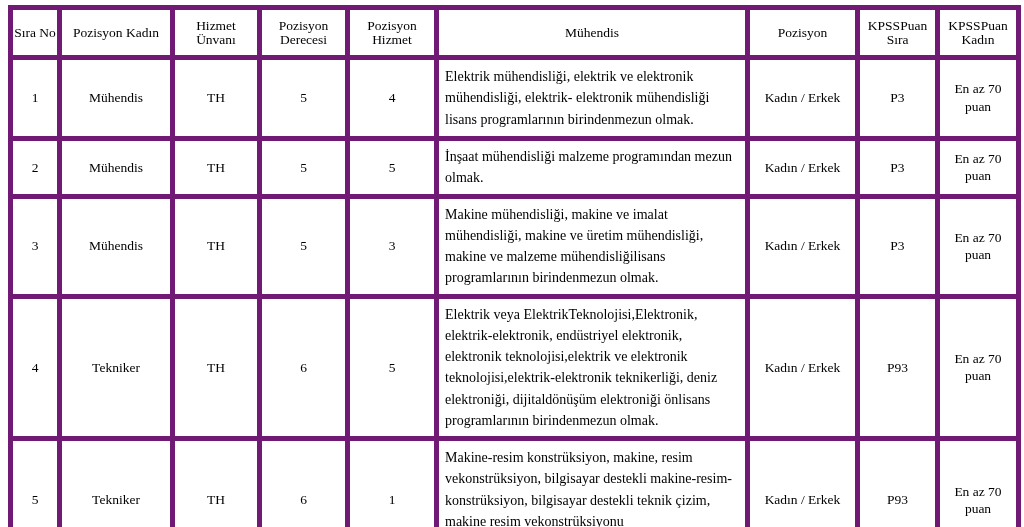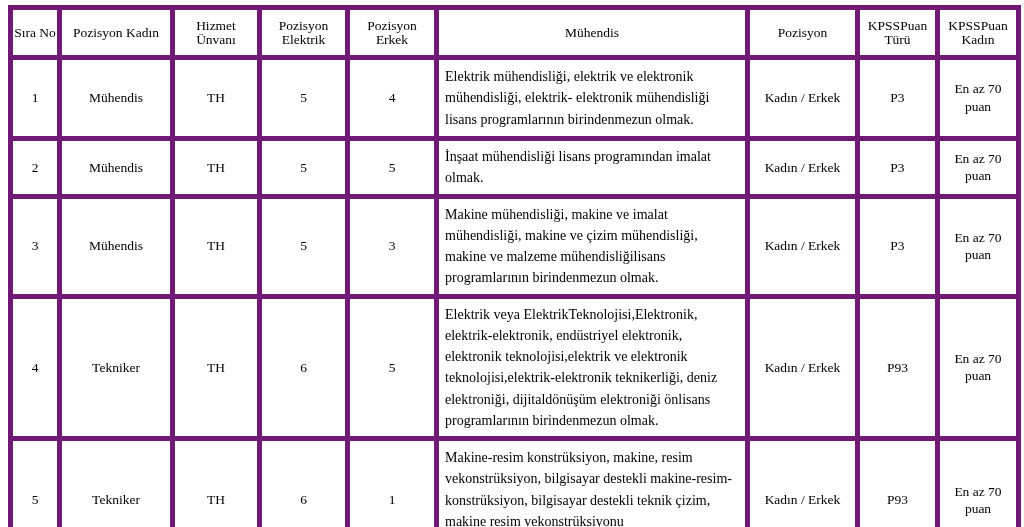"Elektrik" span.two-line { text: Elektrik -> Derecesi }
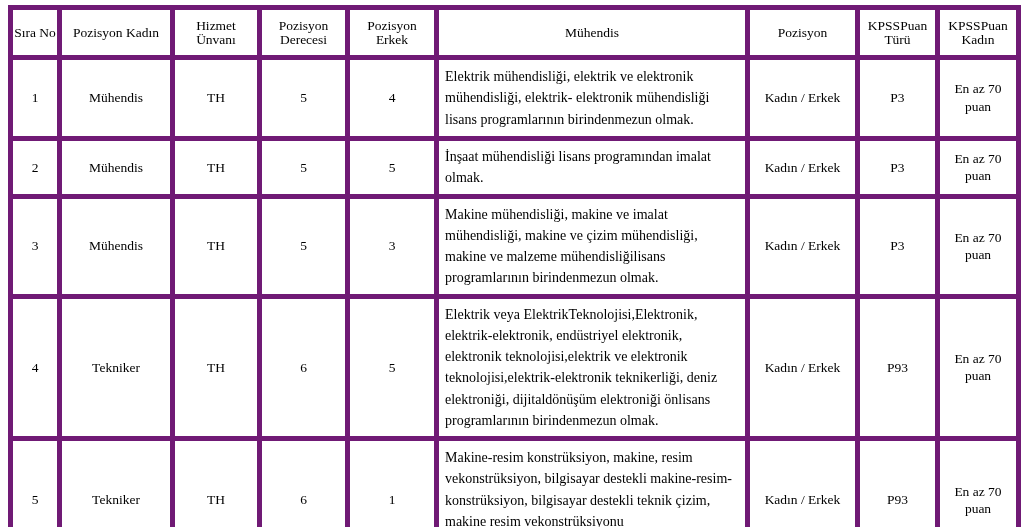"Erkek" span.two-line { text: Erkek -> Hizmet }
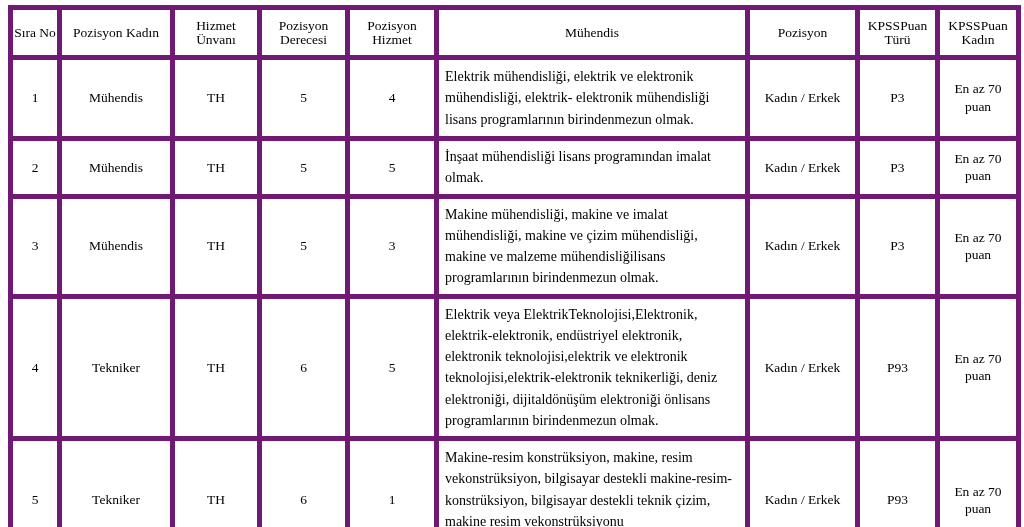"Türü" span.two-line { text: Türü -> Sıra }
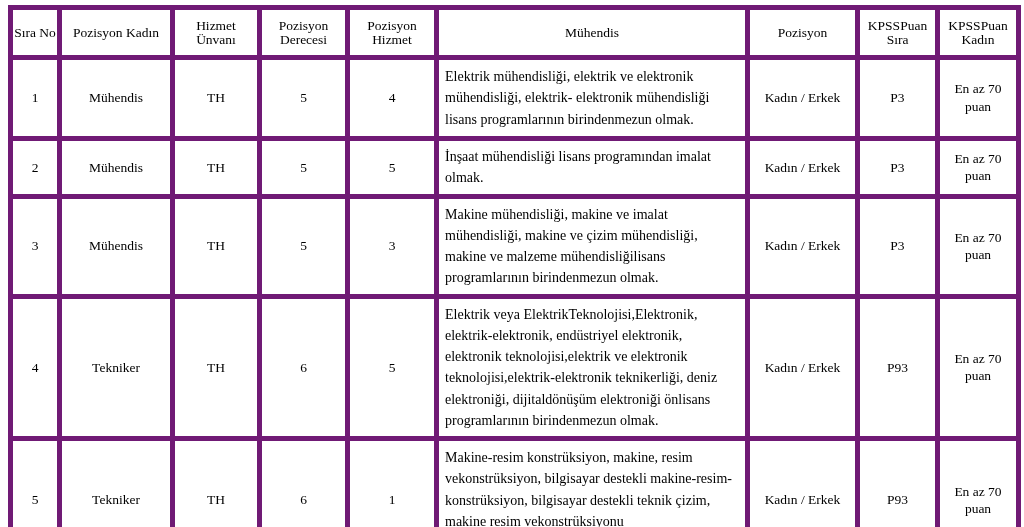"İnşaat mühendisliği lisans programından" td.nitelik { text: lisans programından imalat -> malzeme programından mezun }
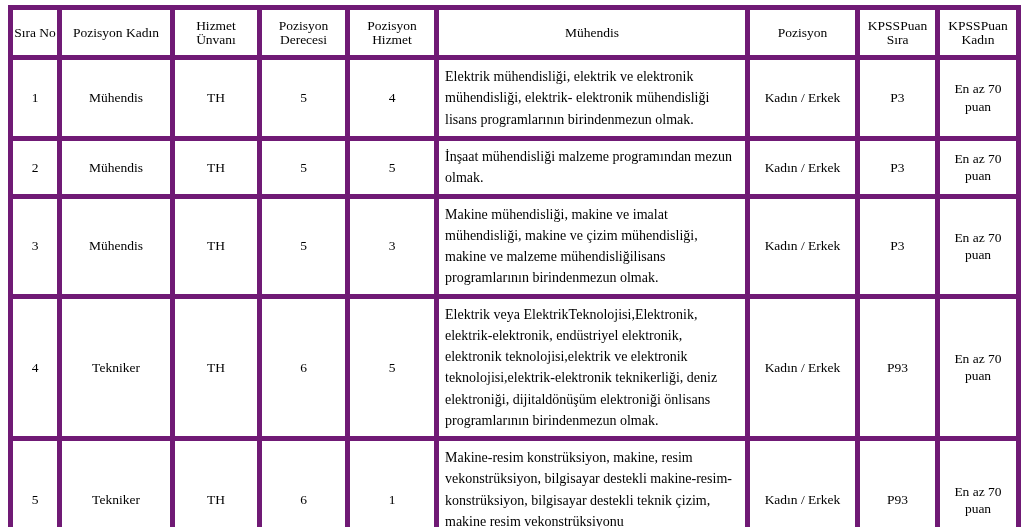"Makine mühendisliği, makine ve imalat" td.nitelik { text: çizim -> üretim }
